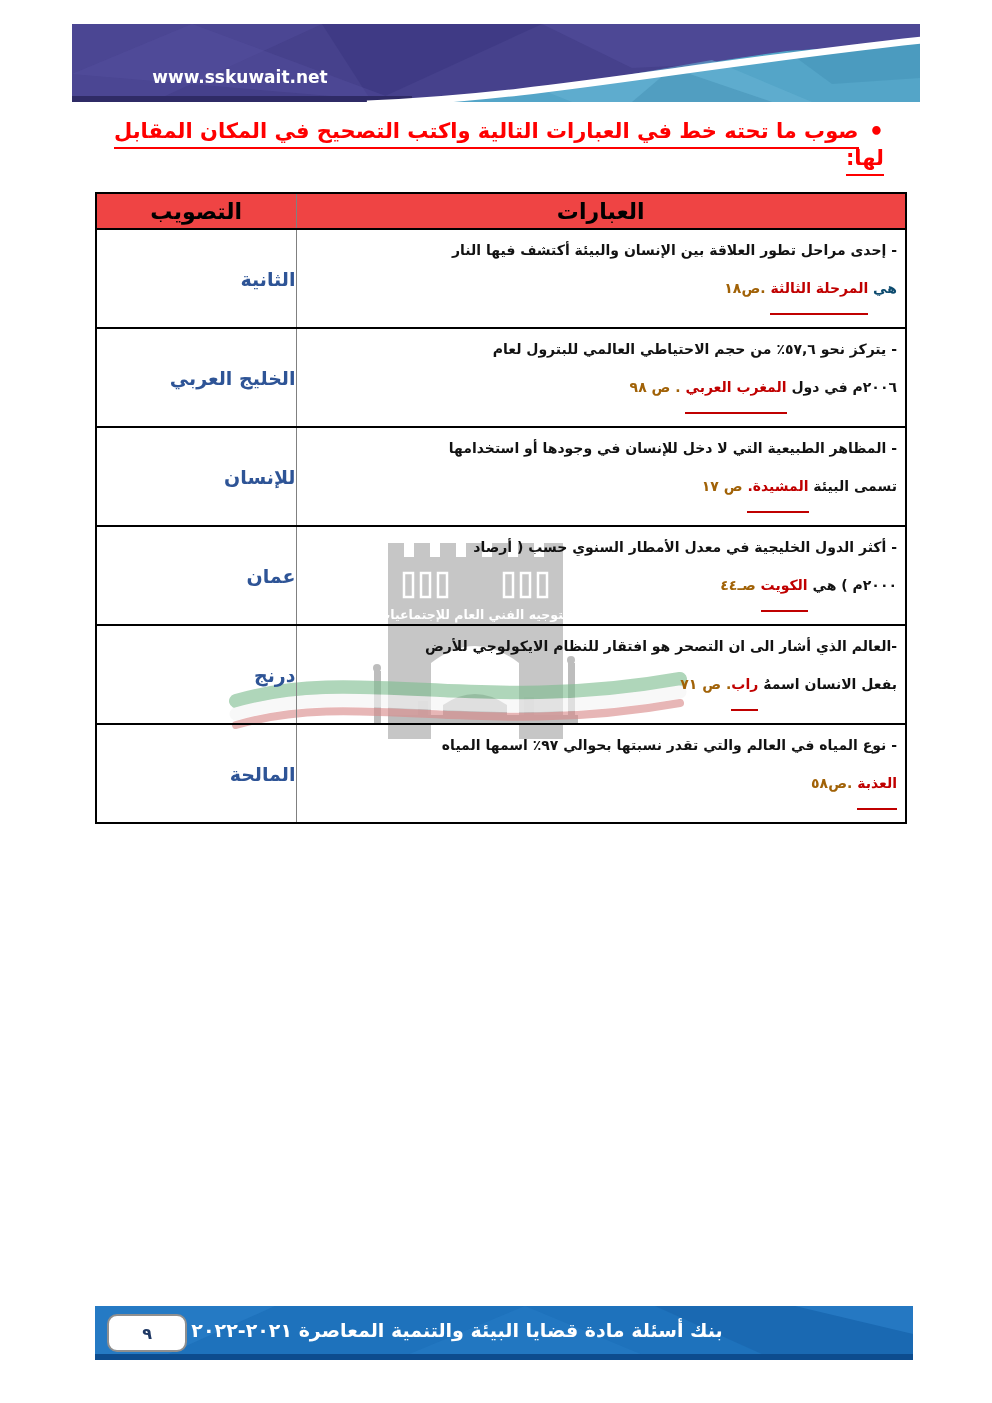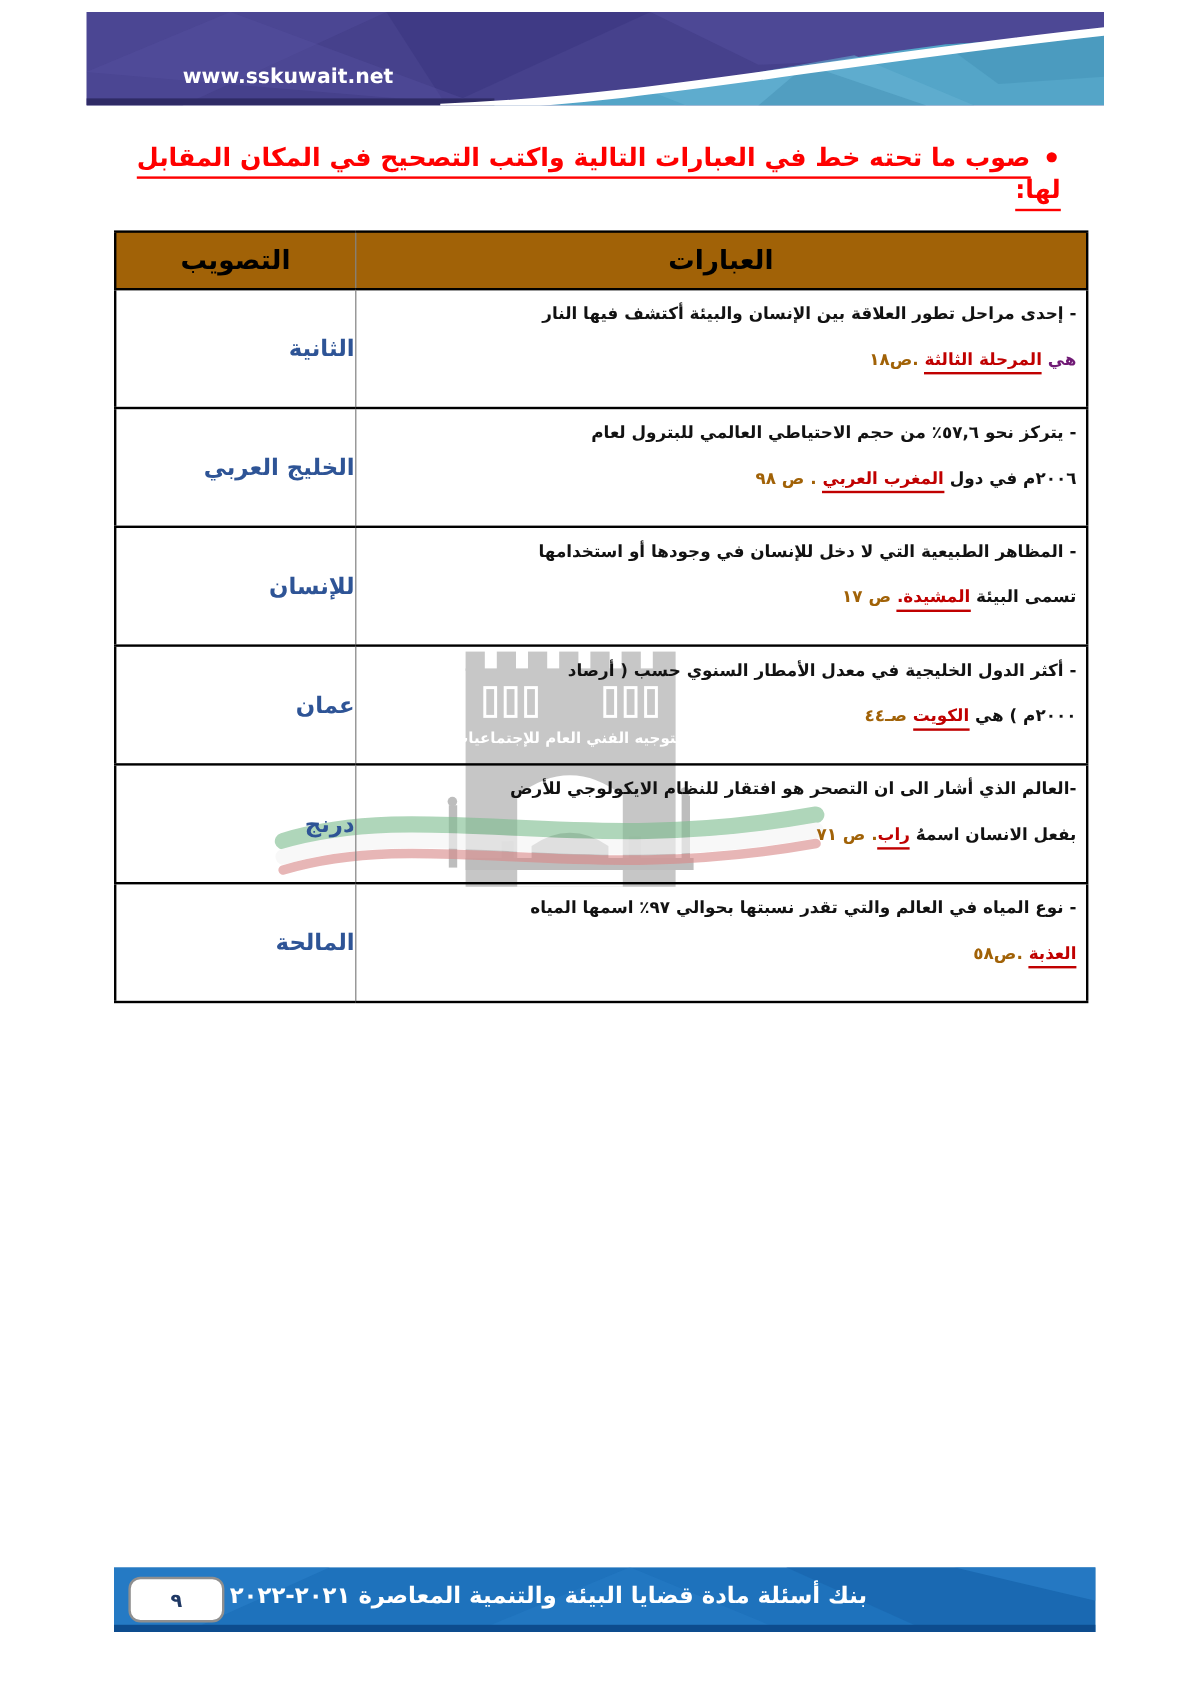"www.sskuwait.net" .banner-top { top: 10px -> 24px }
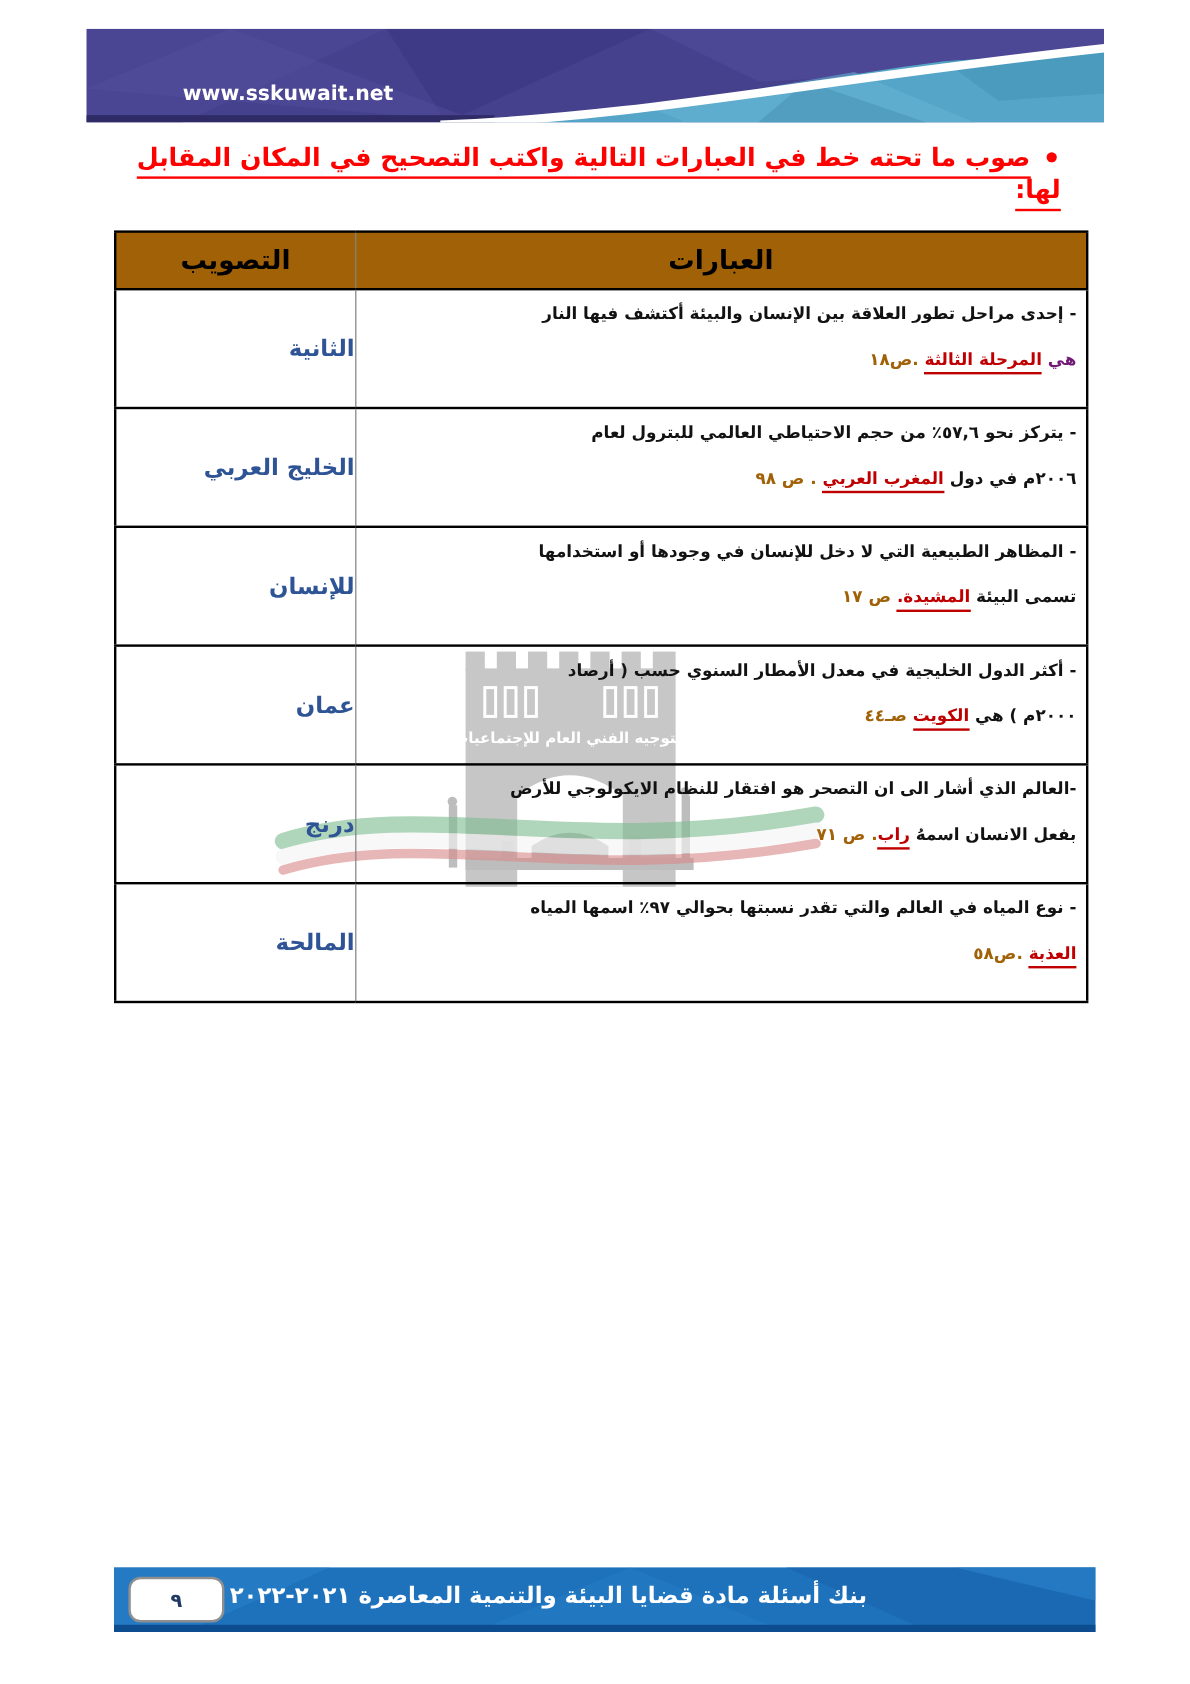"التصويب" table.qtable th { background: #a16207 -> #ef4444; height: 48px -> 36px }
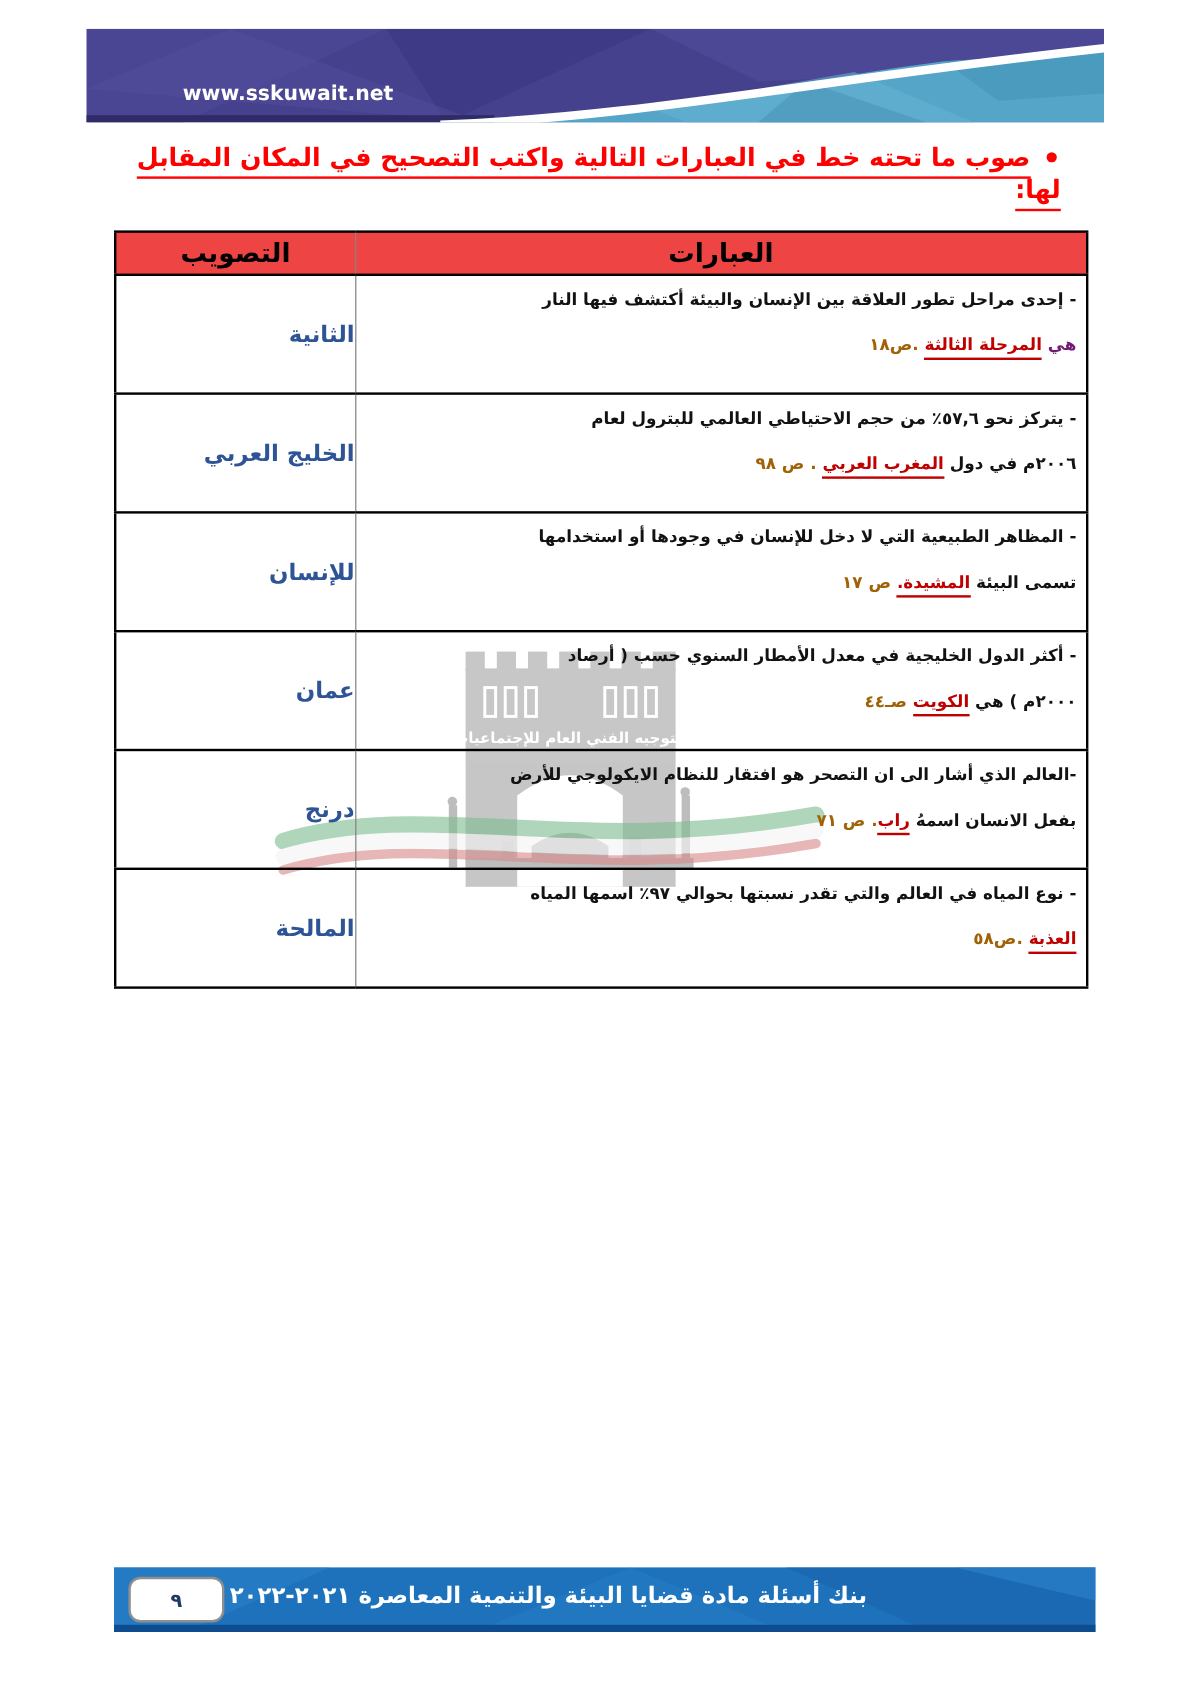"المرحلة الثالثة" .l2-red { padding-bottom: 2px -> 17px }
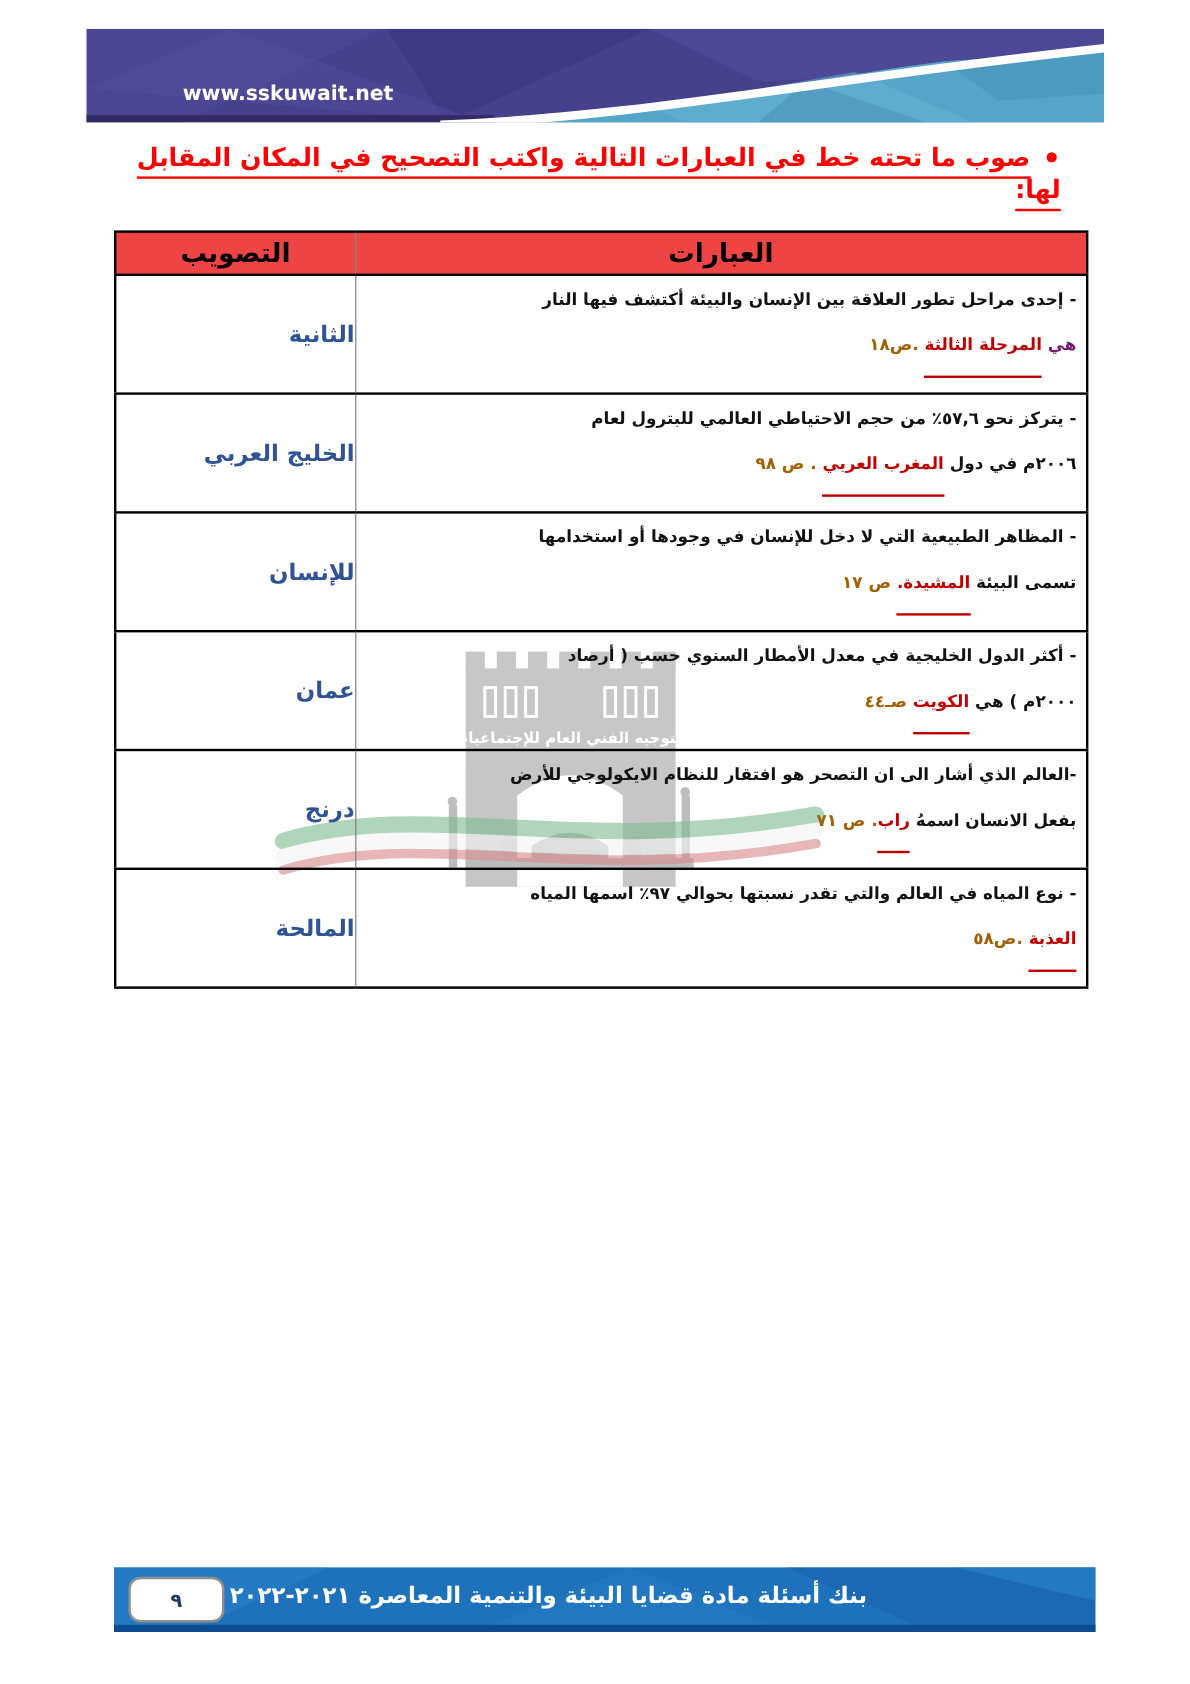"هي" .l2-pre.navy { color: #701a75 -> #0c4a6e }
